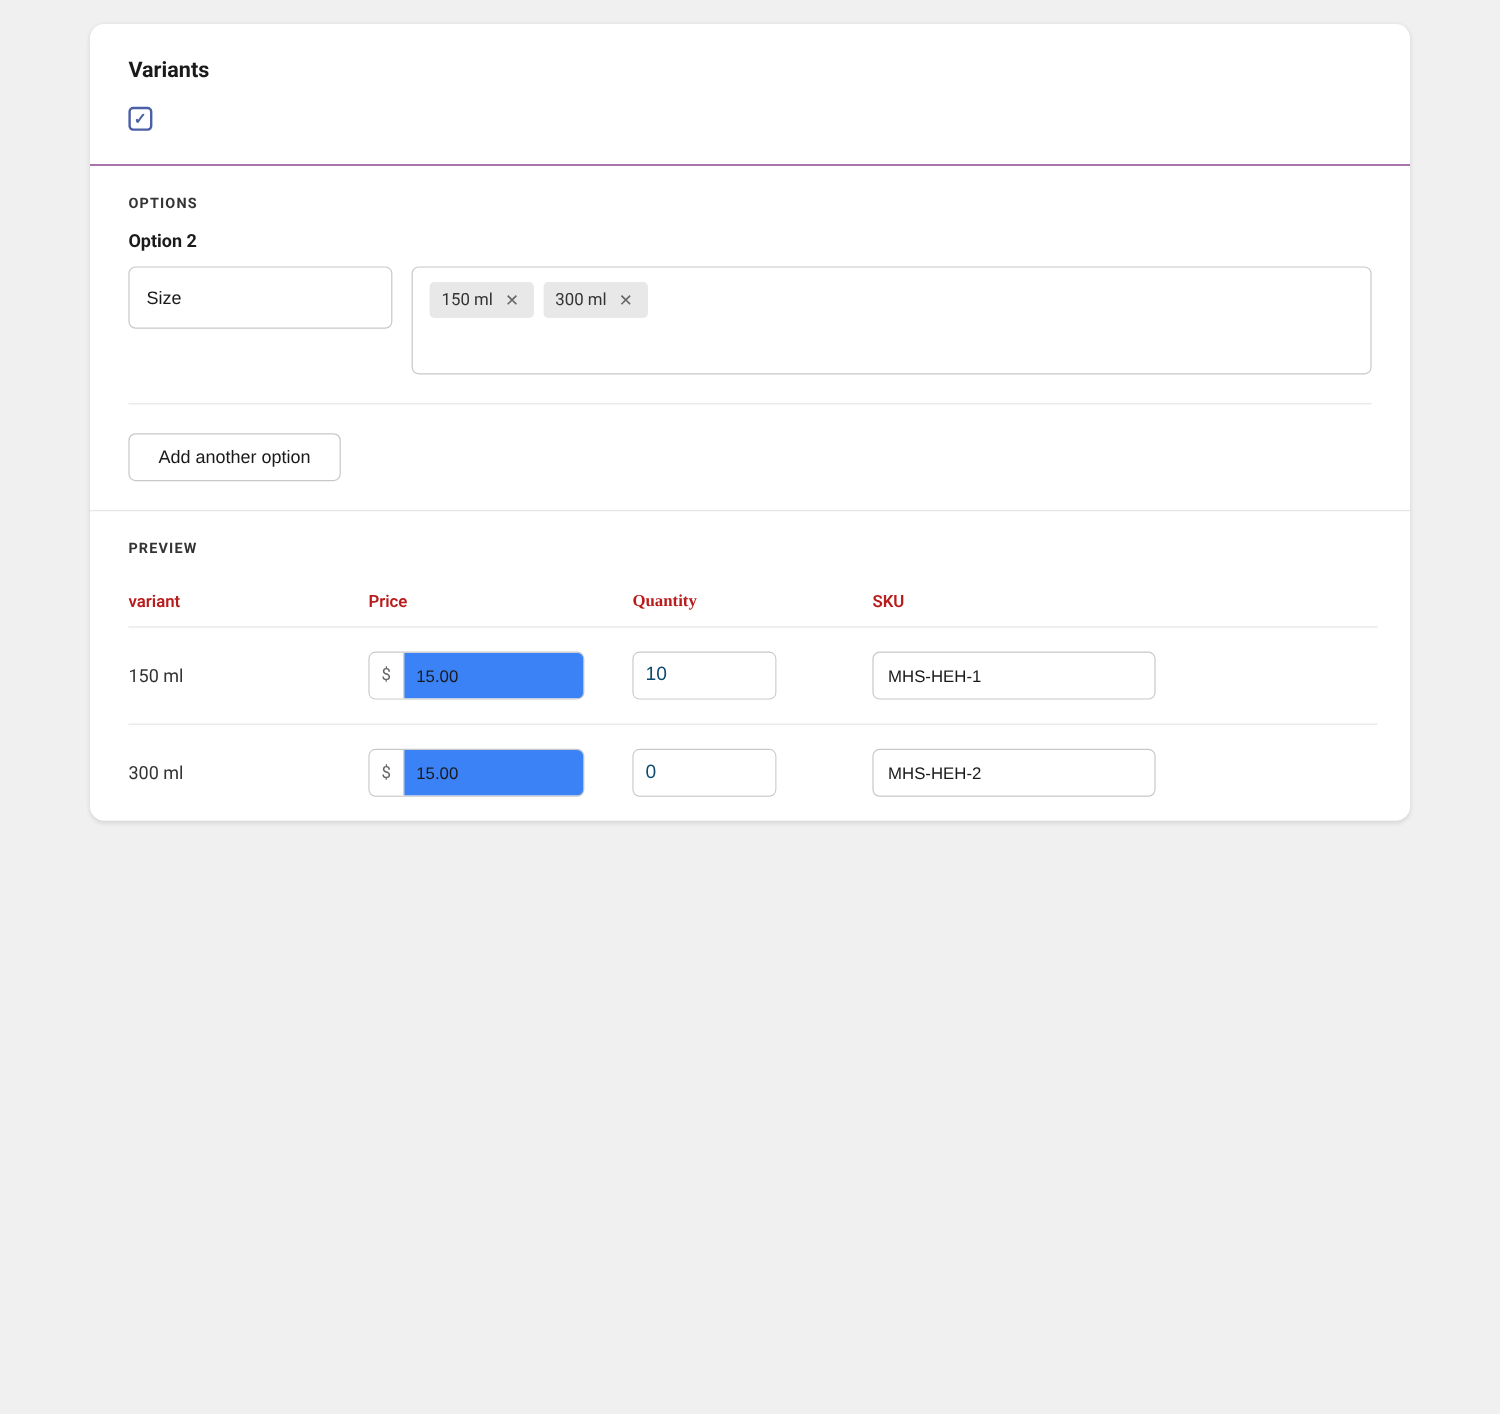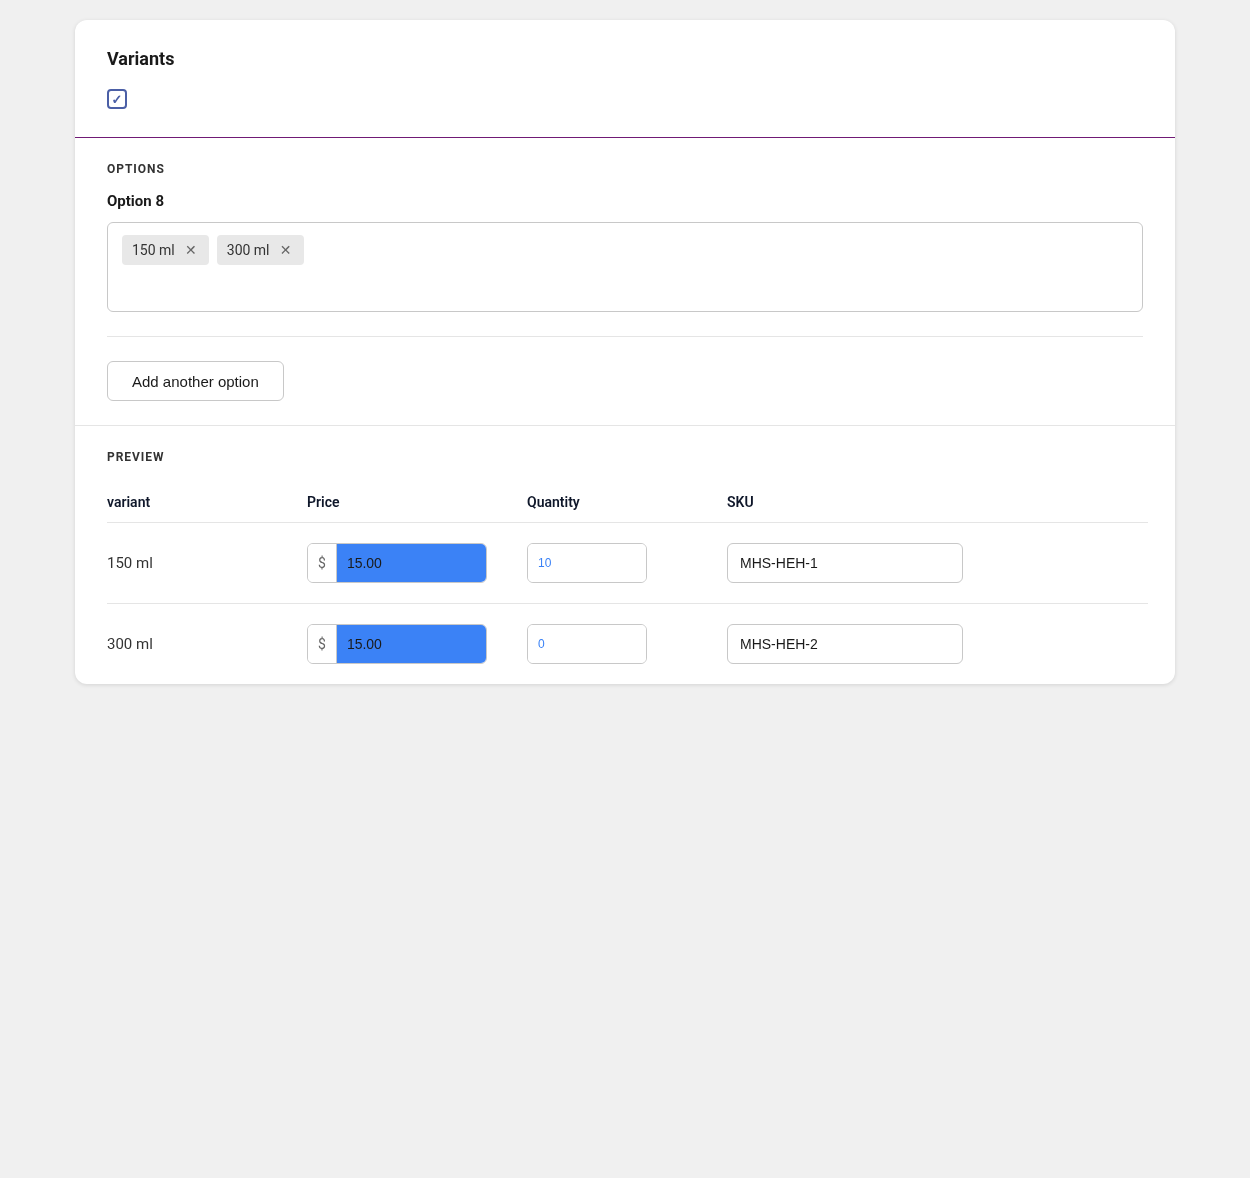"Option 8" div.option-label { text: 8 -> 2 }
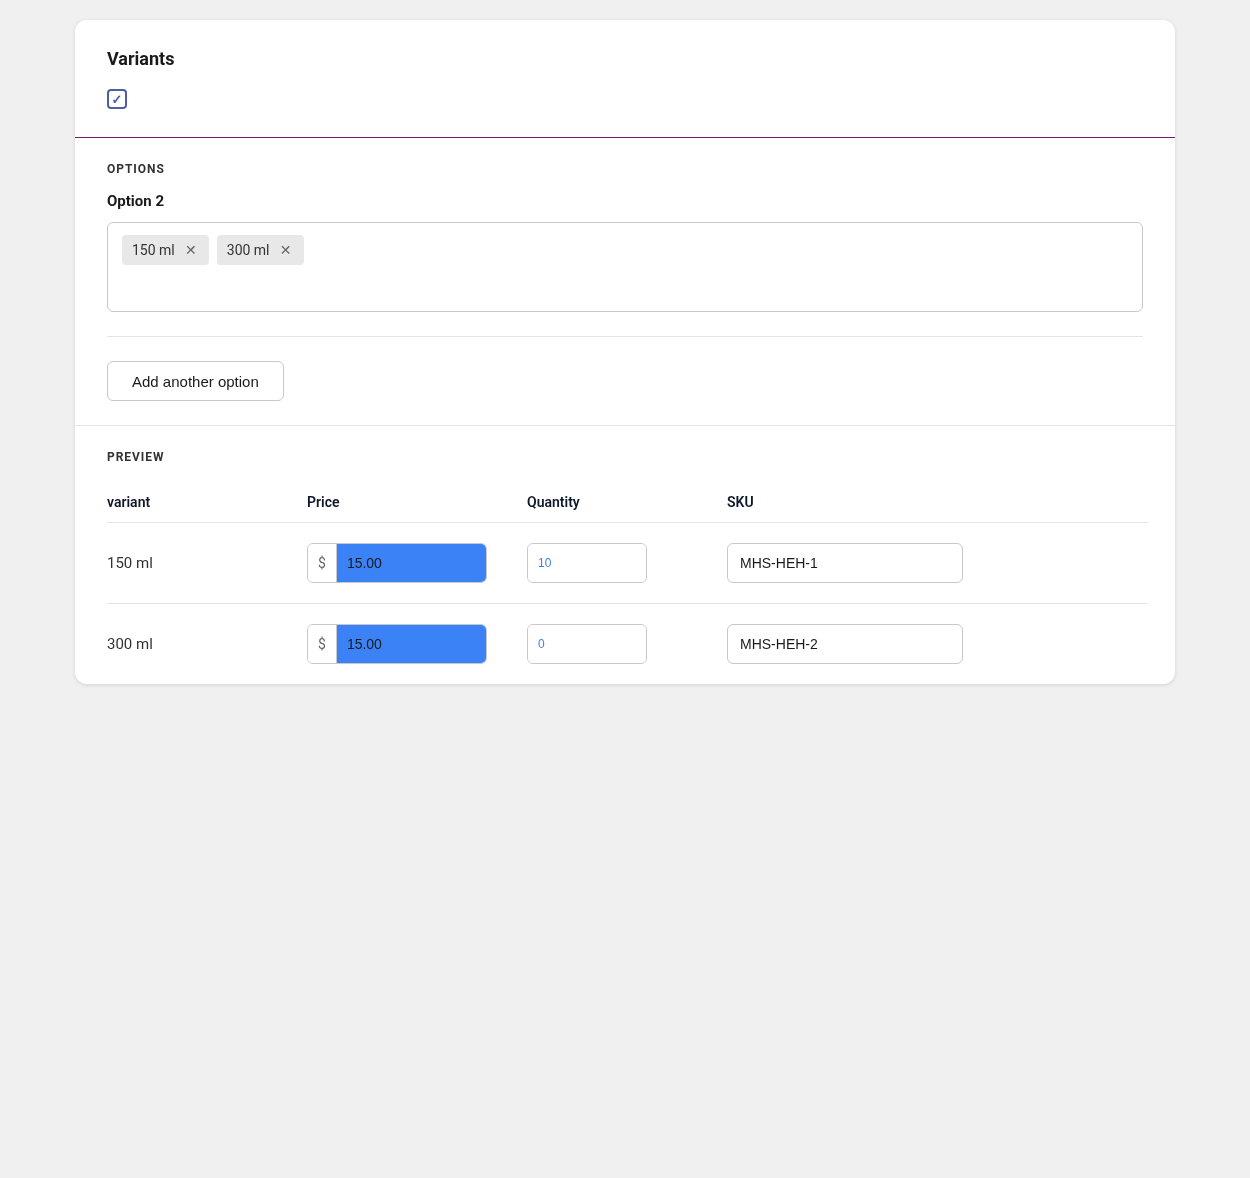"Size" input.option-name-input { html: none -> <input> }
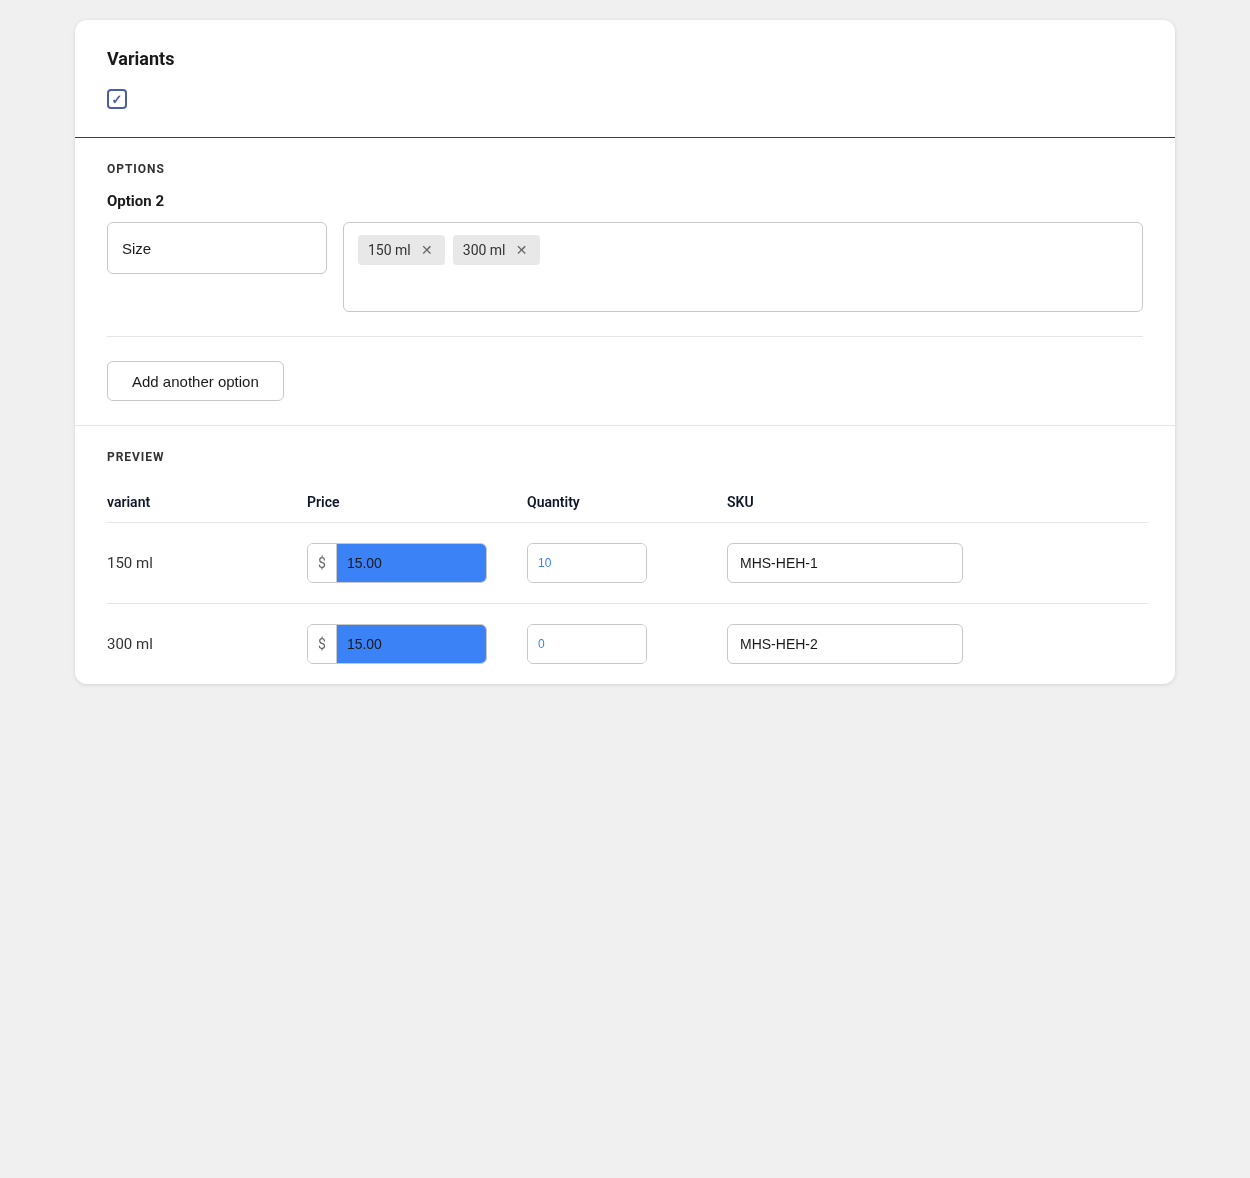"variant" .preview-table th { color: #0f172a -> #b91c1c }
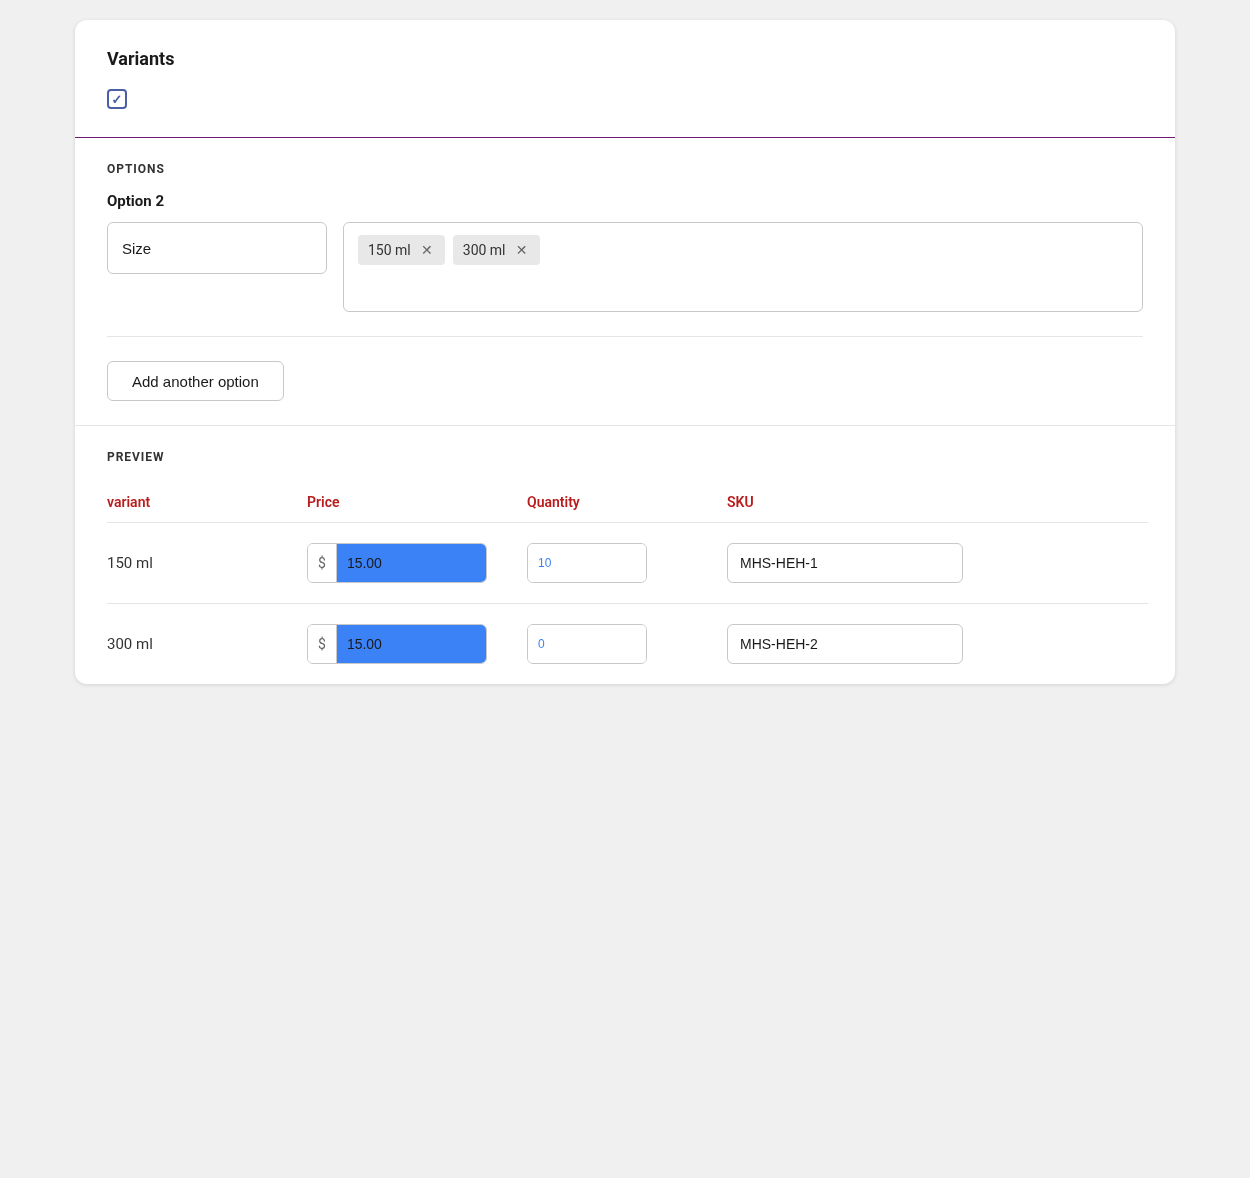"Quantity" .preview-table th:nth-child(3) { font-family: none -> Liberation Serif, serif }
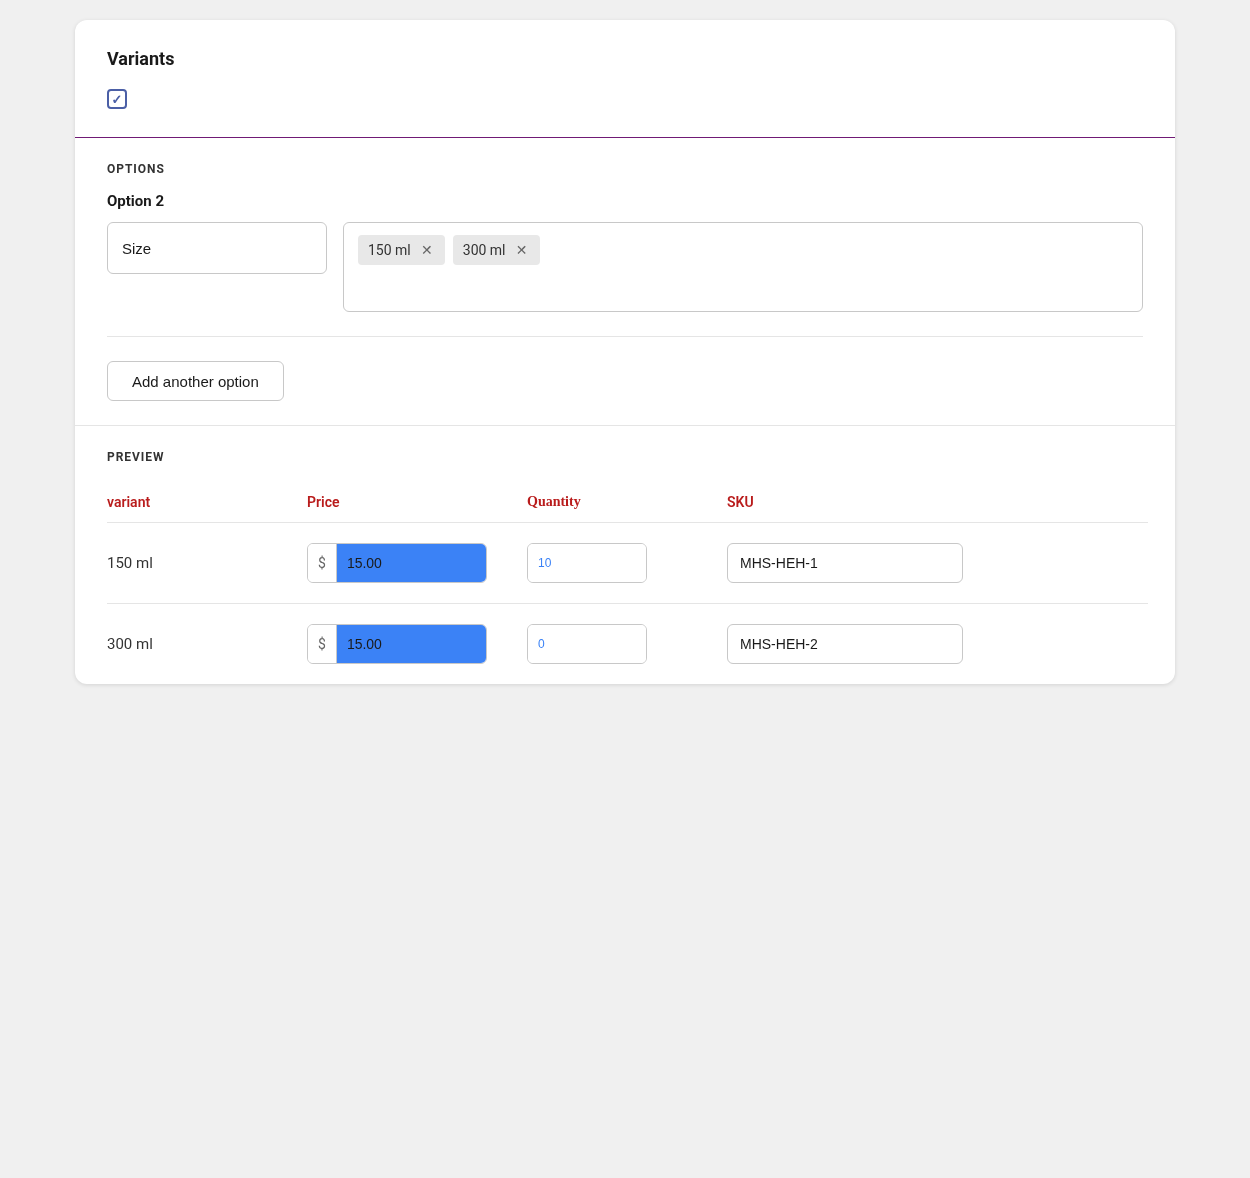"10" .qty-value-input { color: #3b82f6 -> #0c4a6e; font-size: 12px -> 16px }
